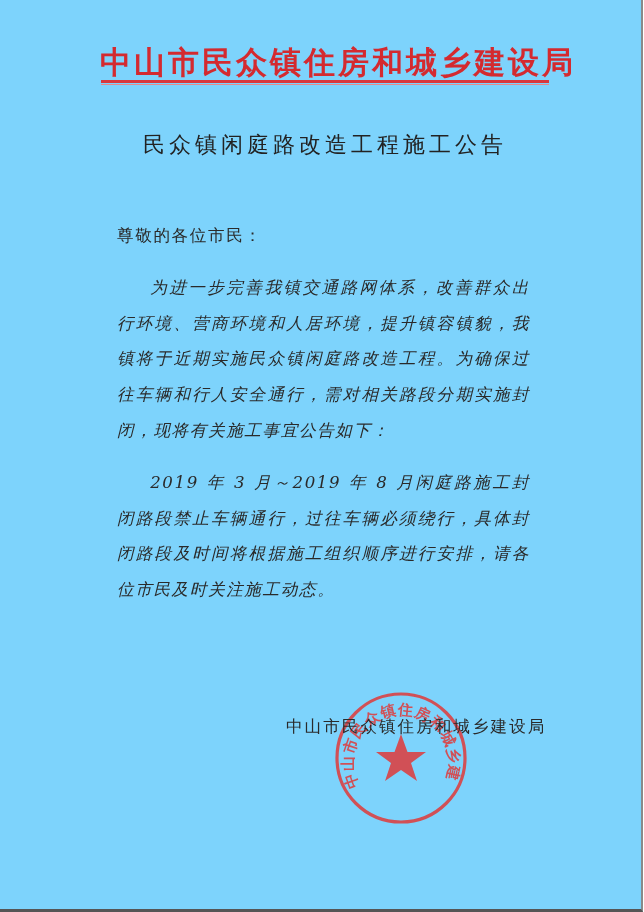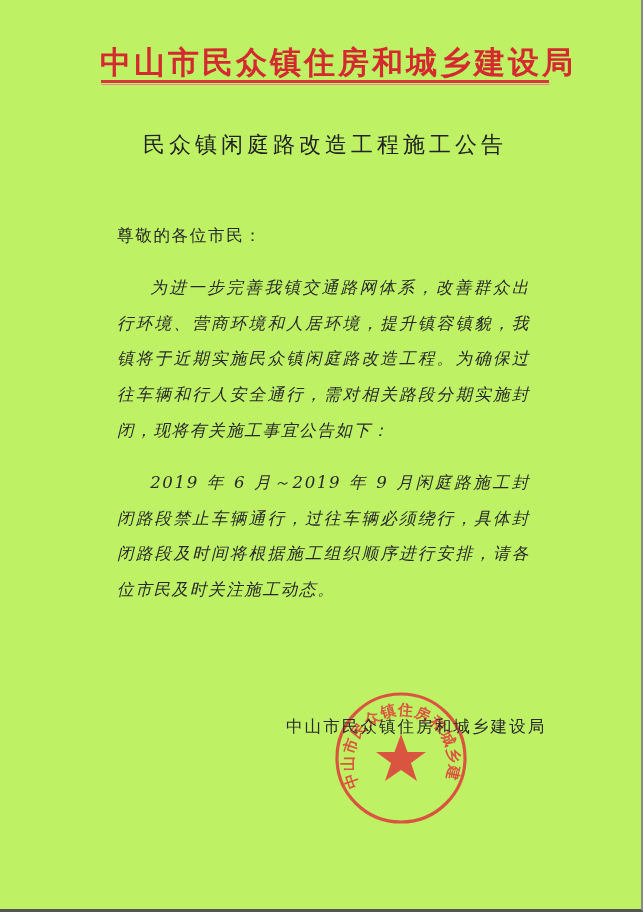"中山市民众镇住房和城乡建设局" .page { background: #bef264 -> #7dd3fc }
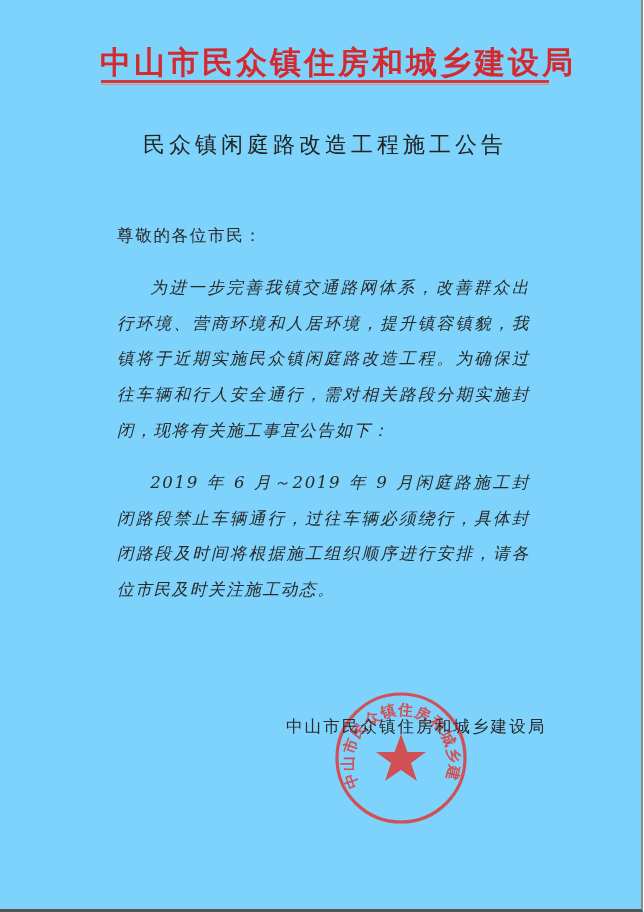"2019 年 6 月～2019 年" p.indent { text: 6 月～2019 年 9 -> 3 月～2019 年 8 }
